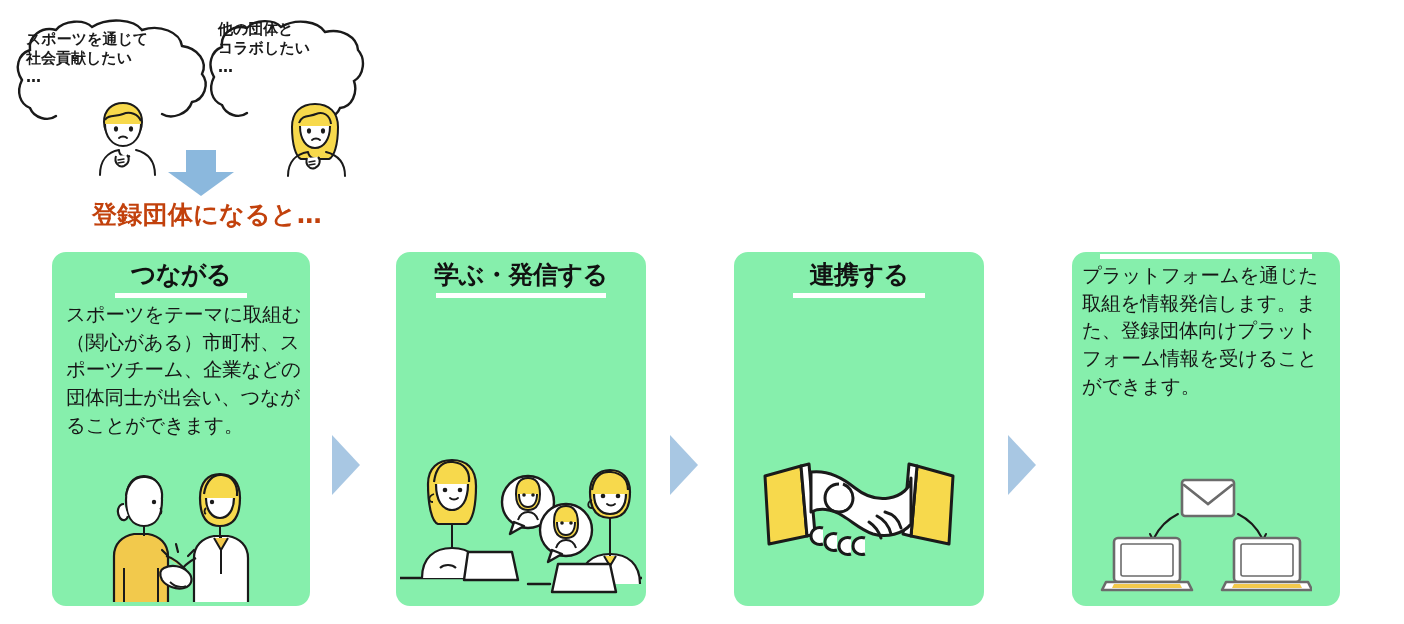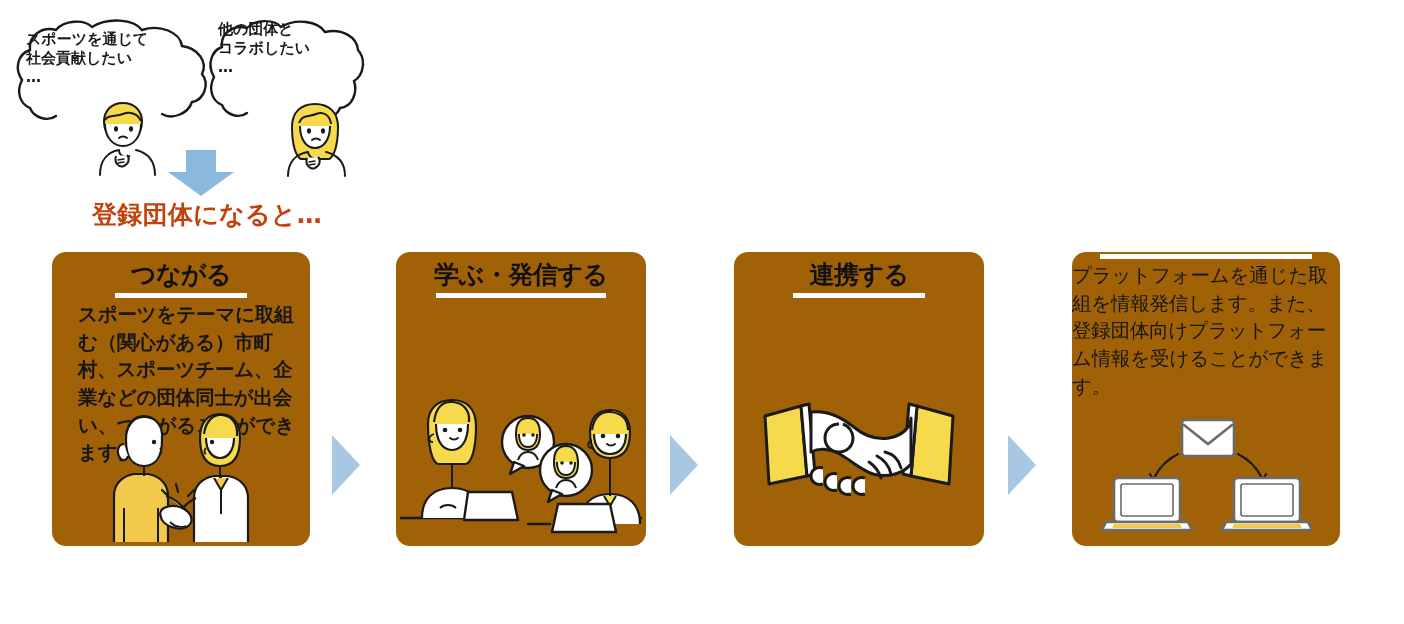"つながる" .card { background: #a16207 -> #86efac; height: 294px -> 354px }
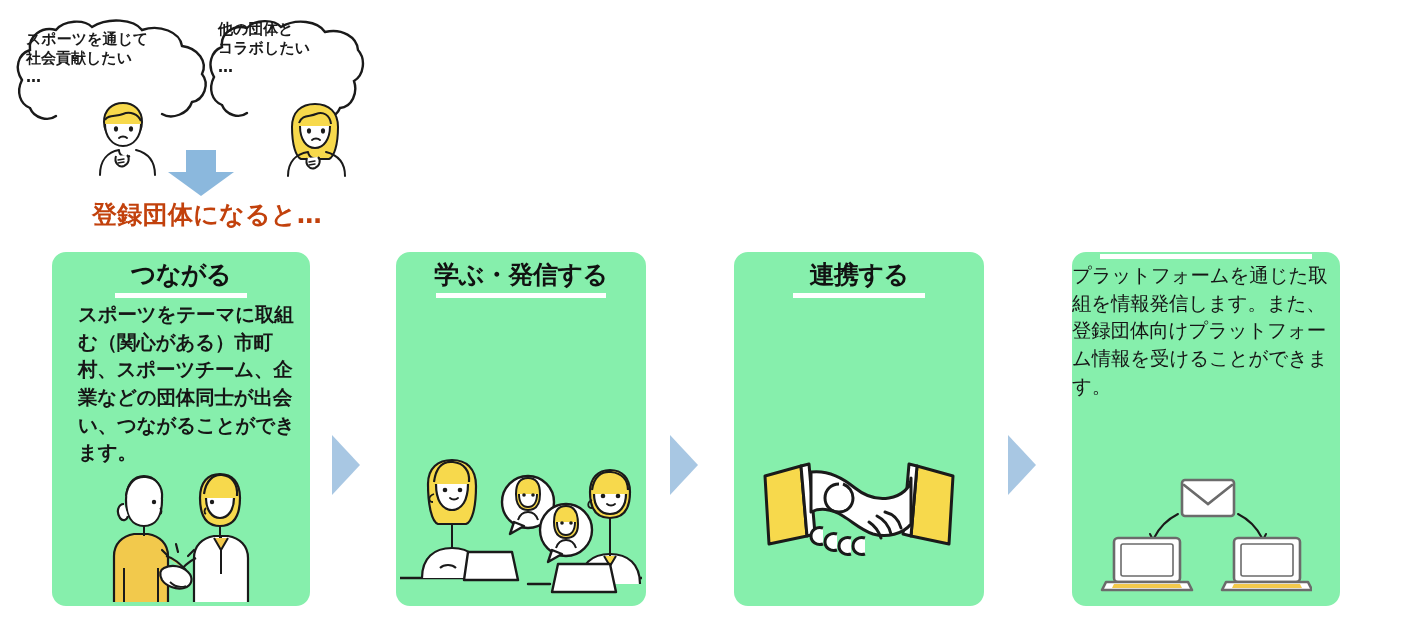"プラットフォームを通じた取組を情報発信します。また、登録団体向けプラットフォーム" #card-3 .card-body { padding-left: 0 -> 10px }
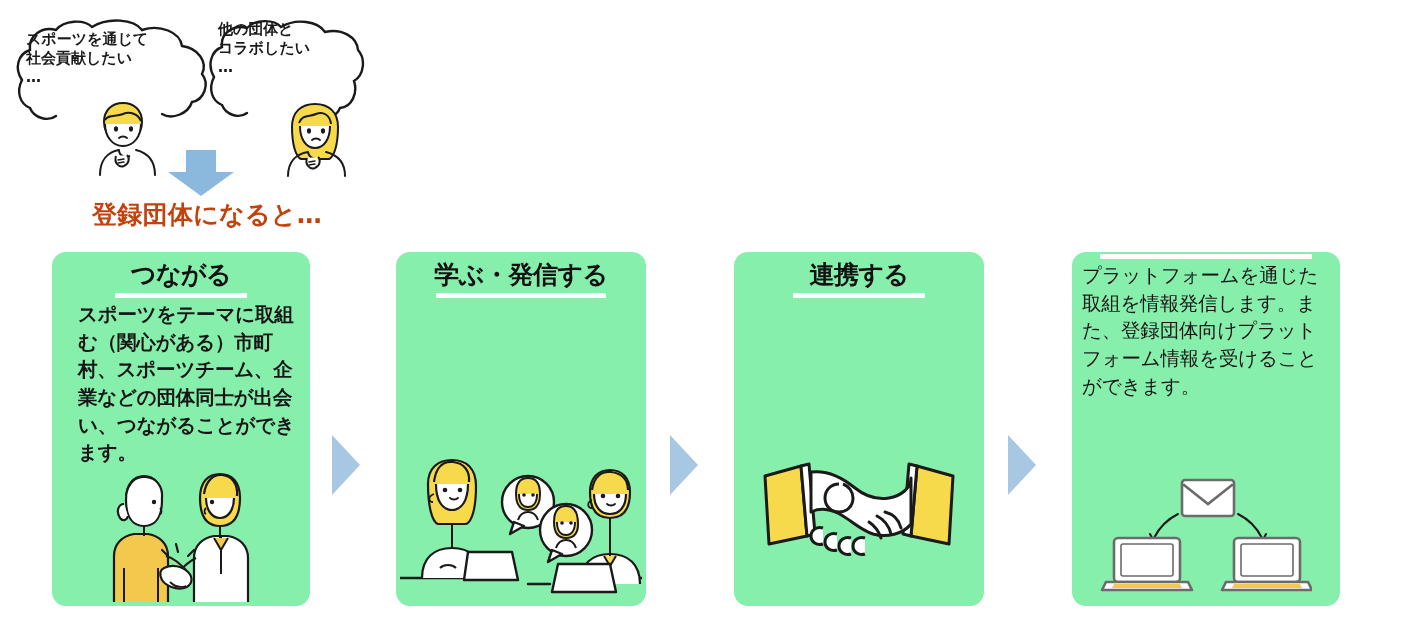"スポーツをテーマに取組む（関心がある）市町村、スポーツチーム、企業などの団体同士" #card-0 .card-body { font-weight: bold -> none; padding-left: 26px -> 14px }
